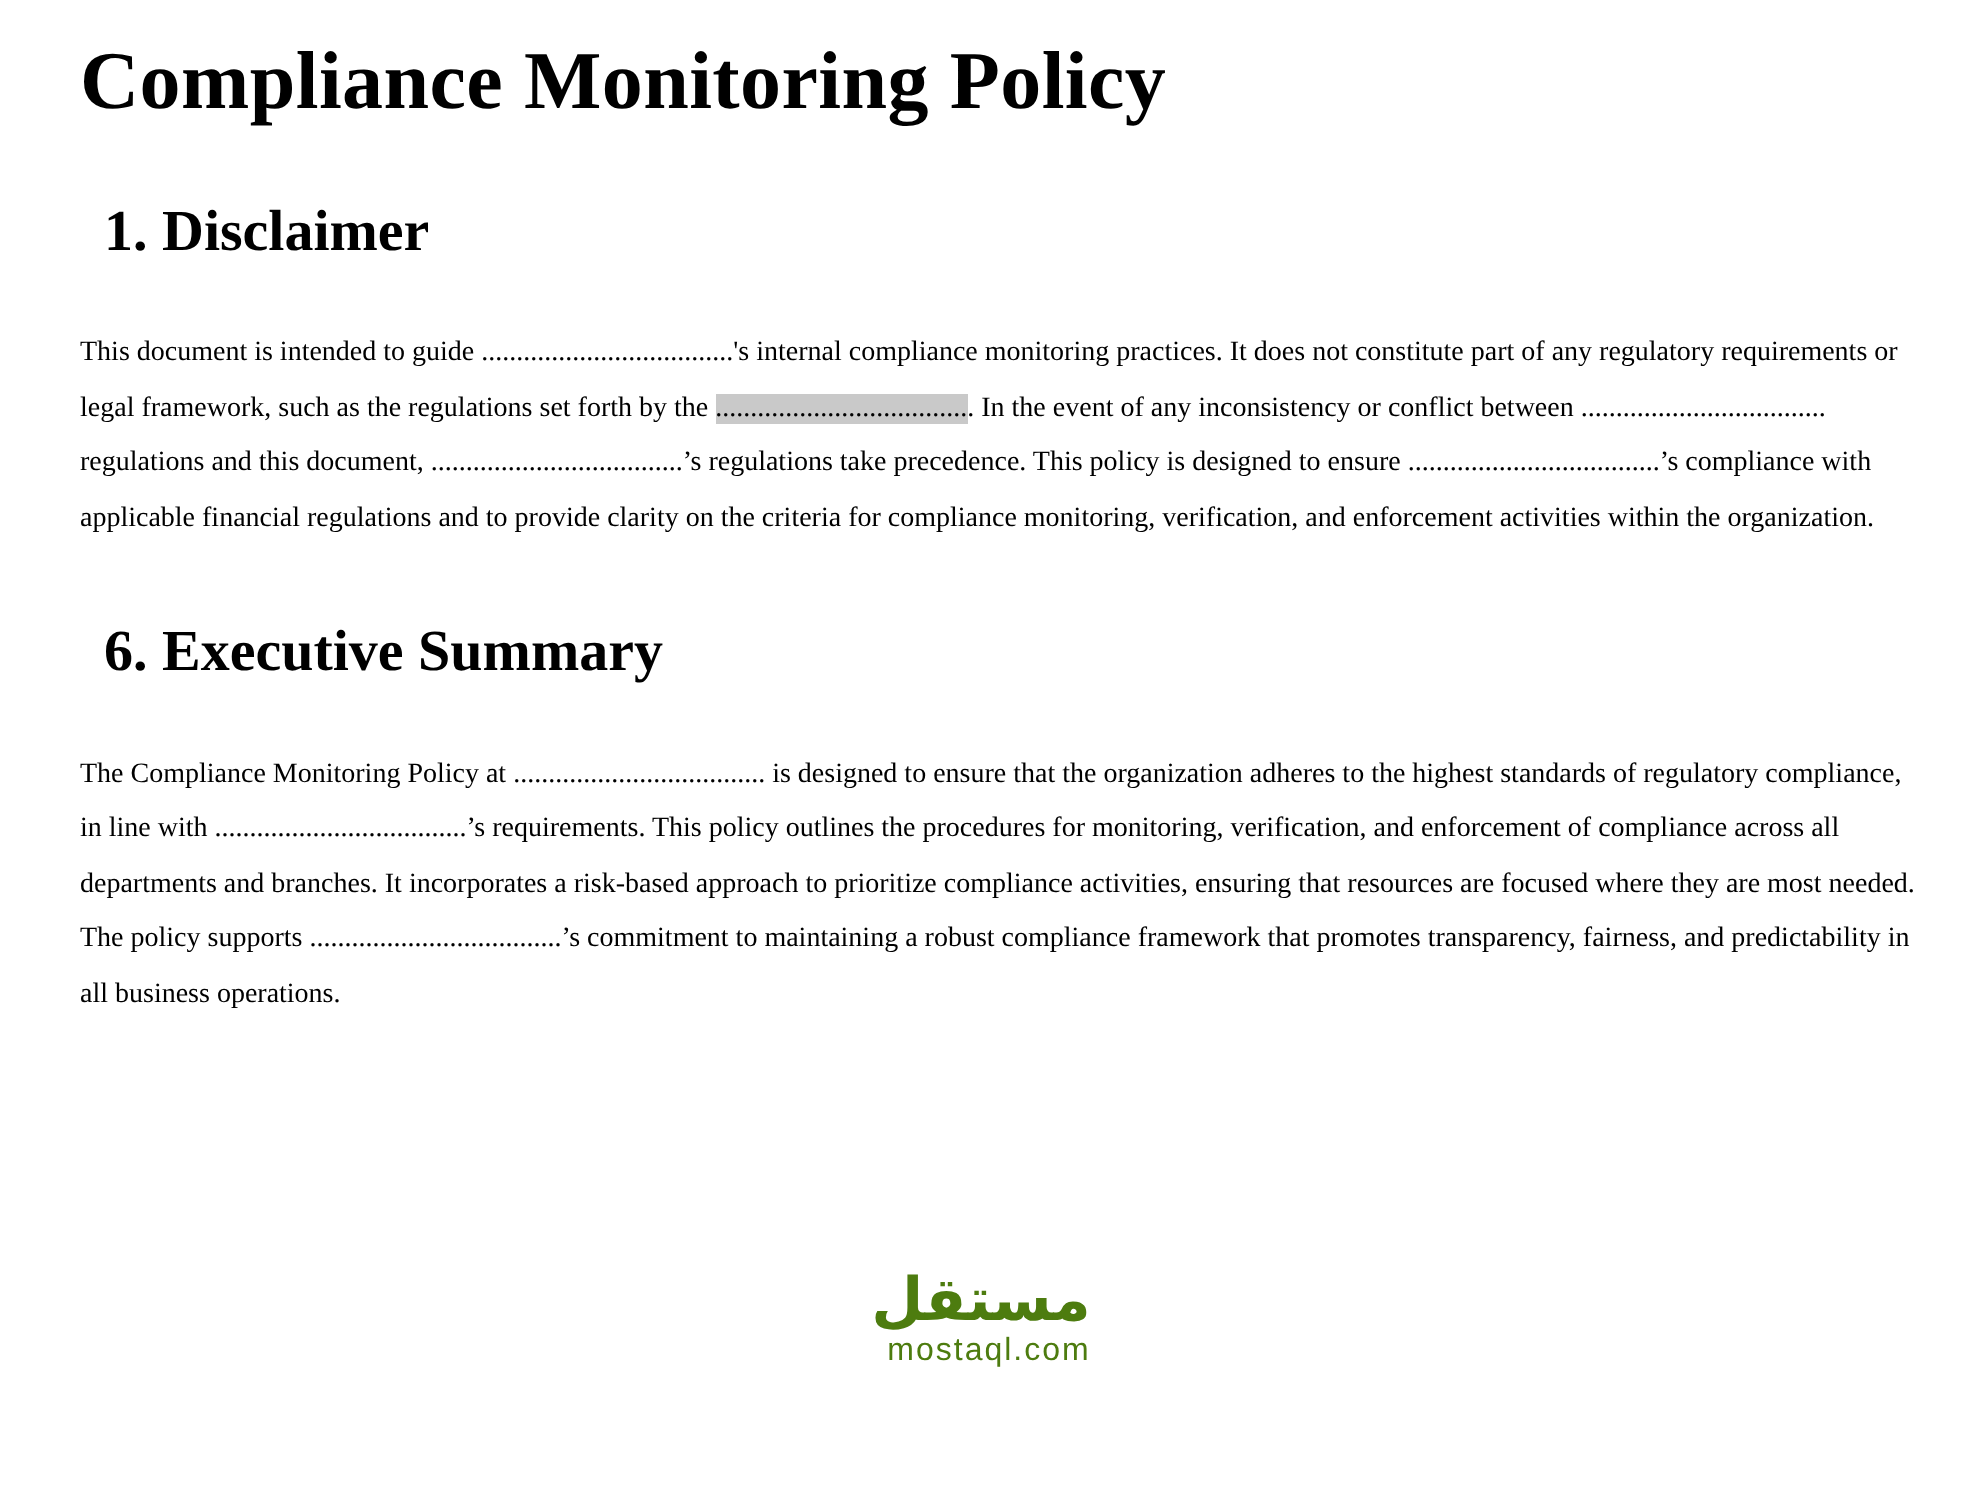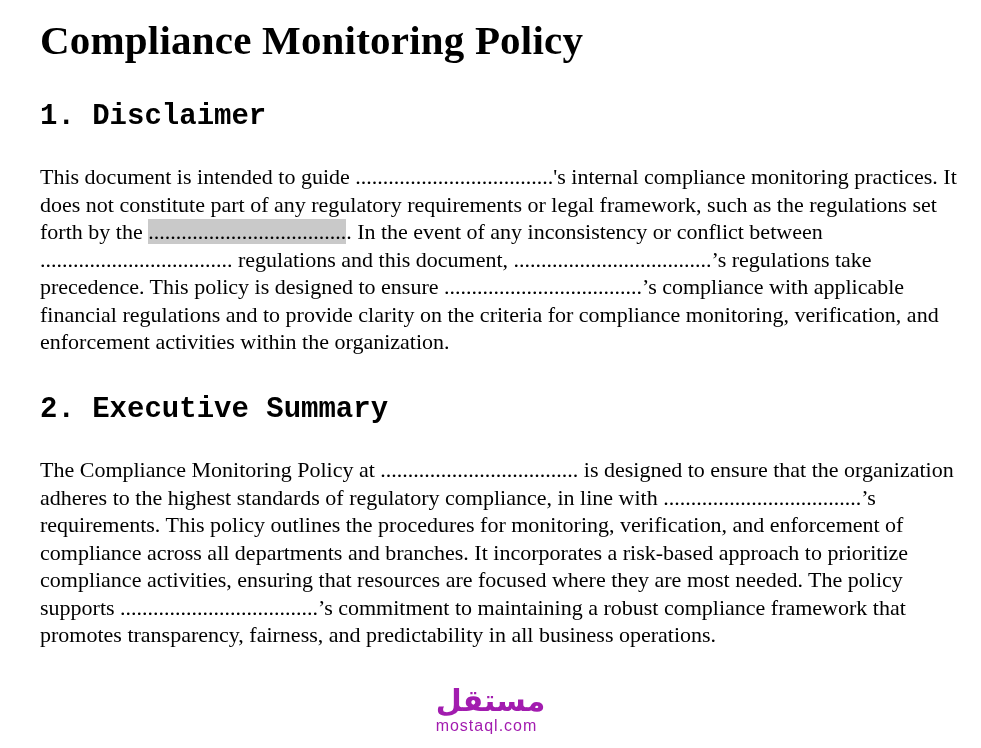"1. Disclaimer" h2.section-heading { font-family: Liberation Mono, monospace -> none; margin: 37px 0 30px 0 -> 37px 0 30px 12px }
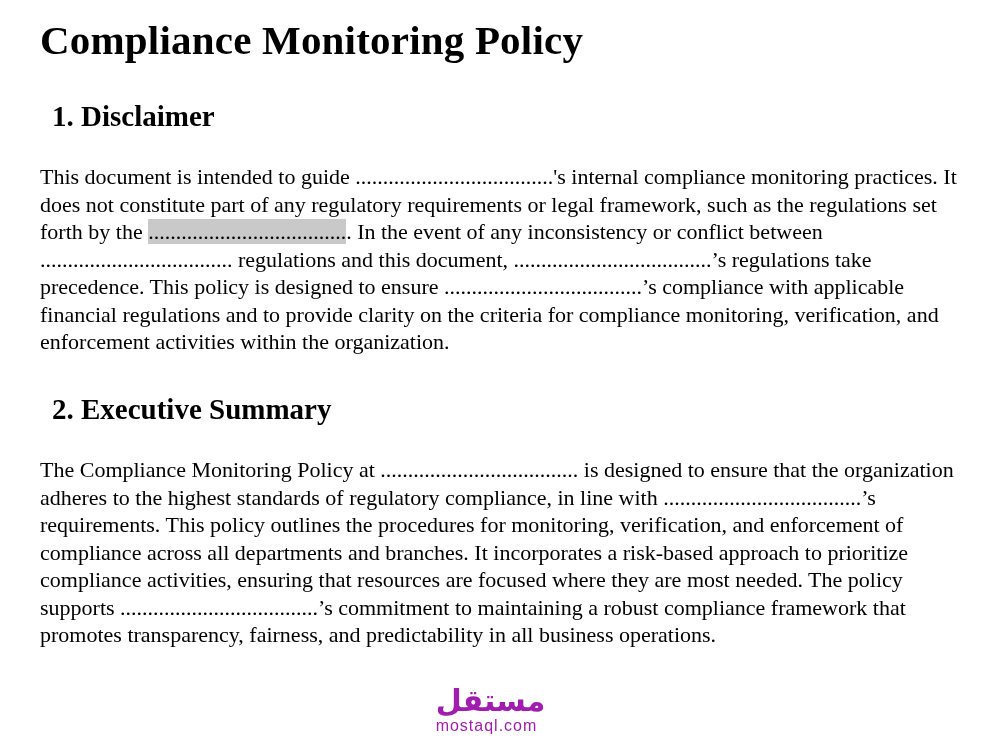"This document is intended to" p.body-paragraph { font-size: 22px -> 14px }
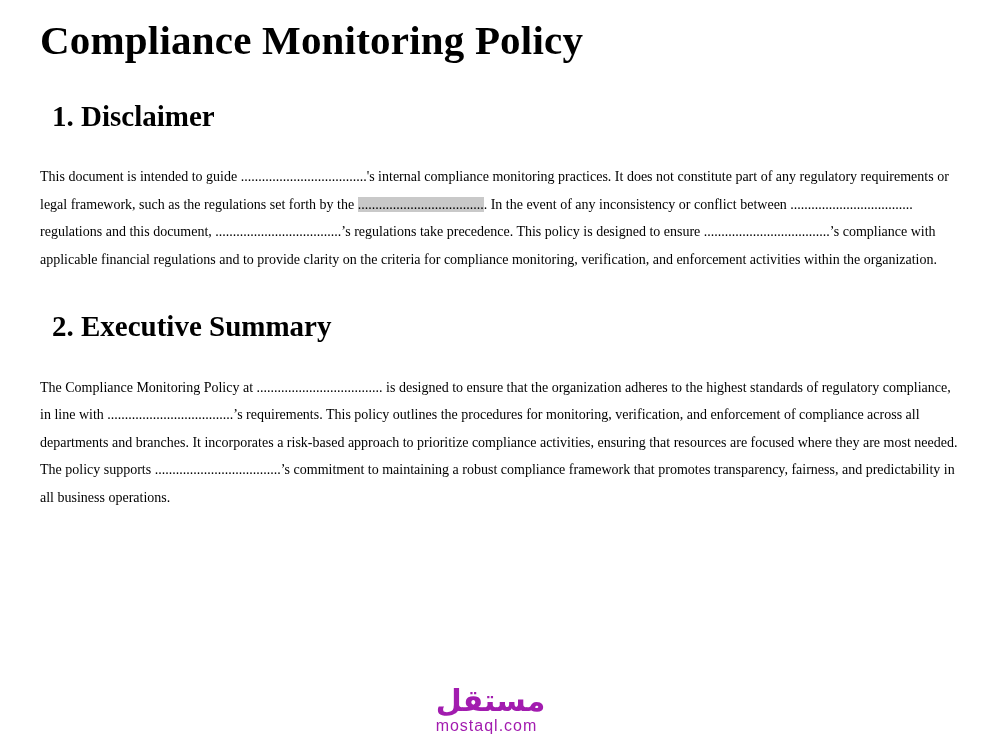"2. Executive Summary" h2.section-heading { text: 2 -> 6 }
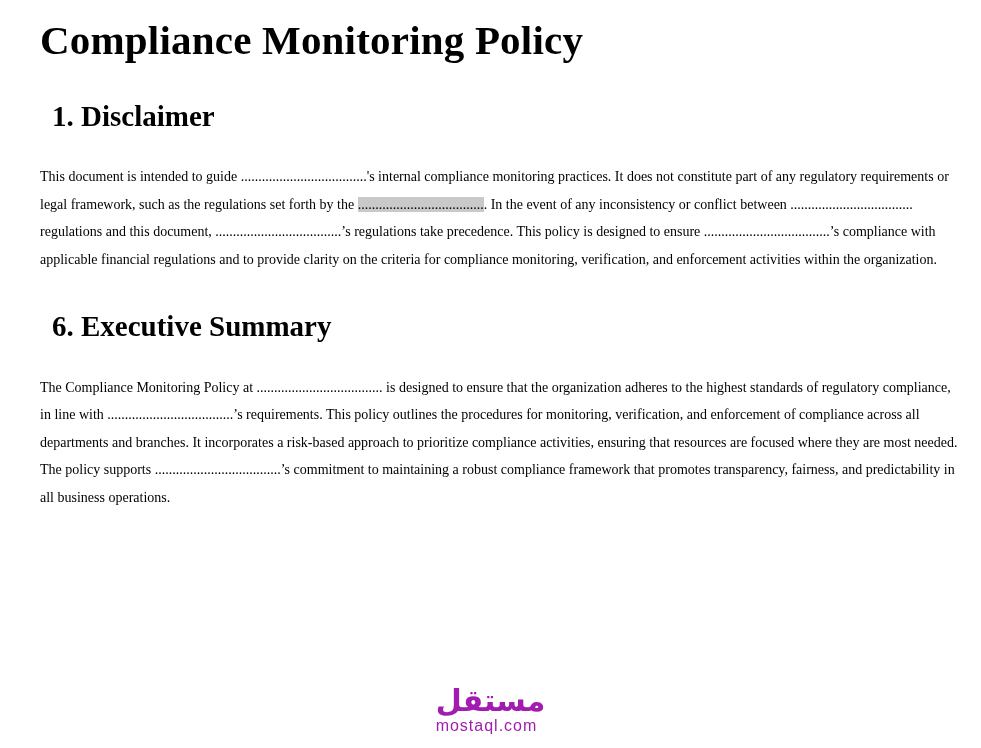"مستقل" .watermark { color: #a21caf -> #4d7c0f; text-align: left -> right; top: 686px -> 636px }
